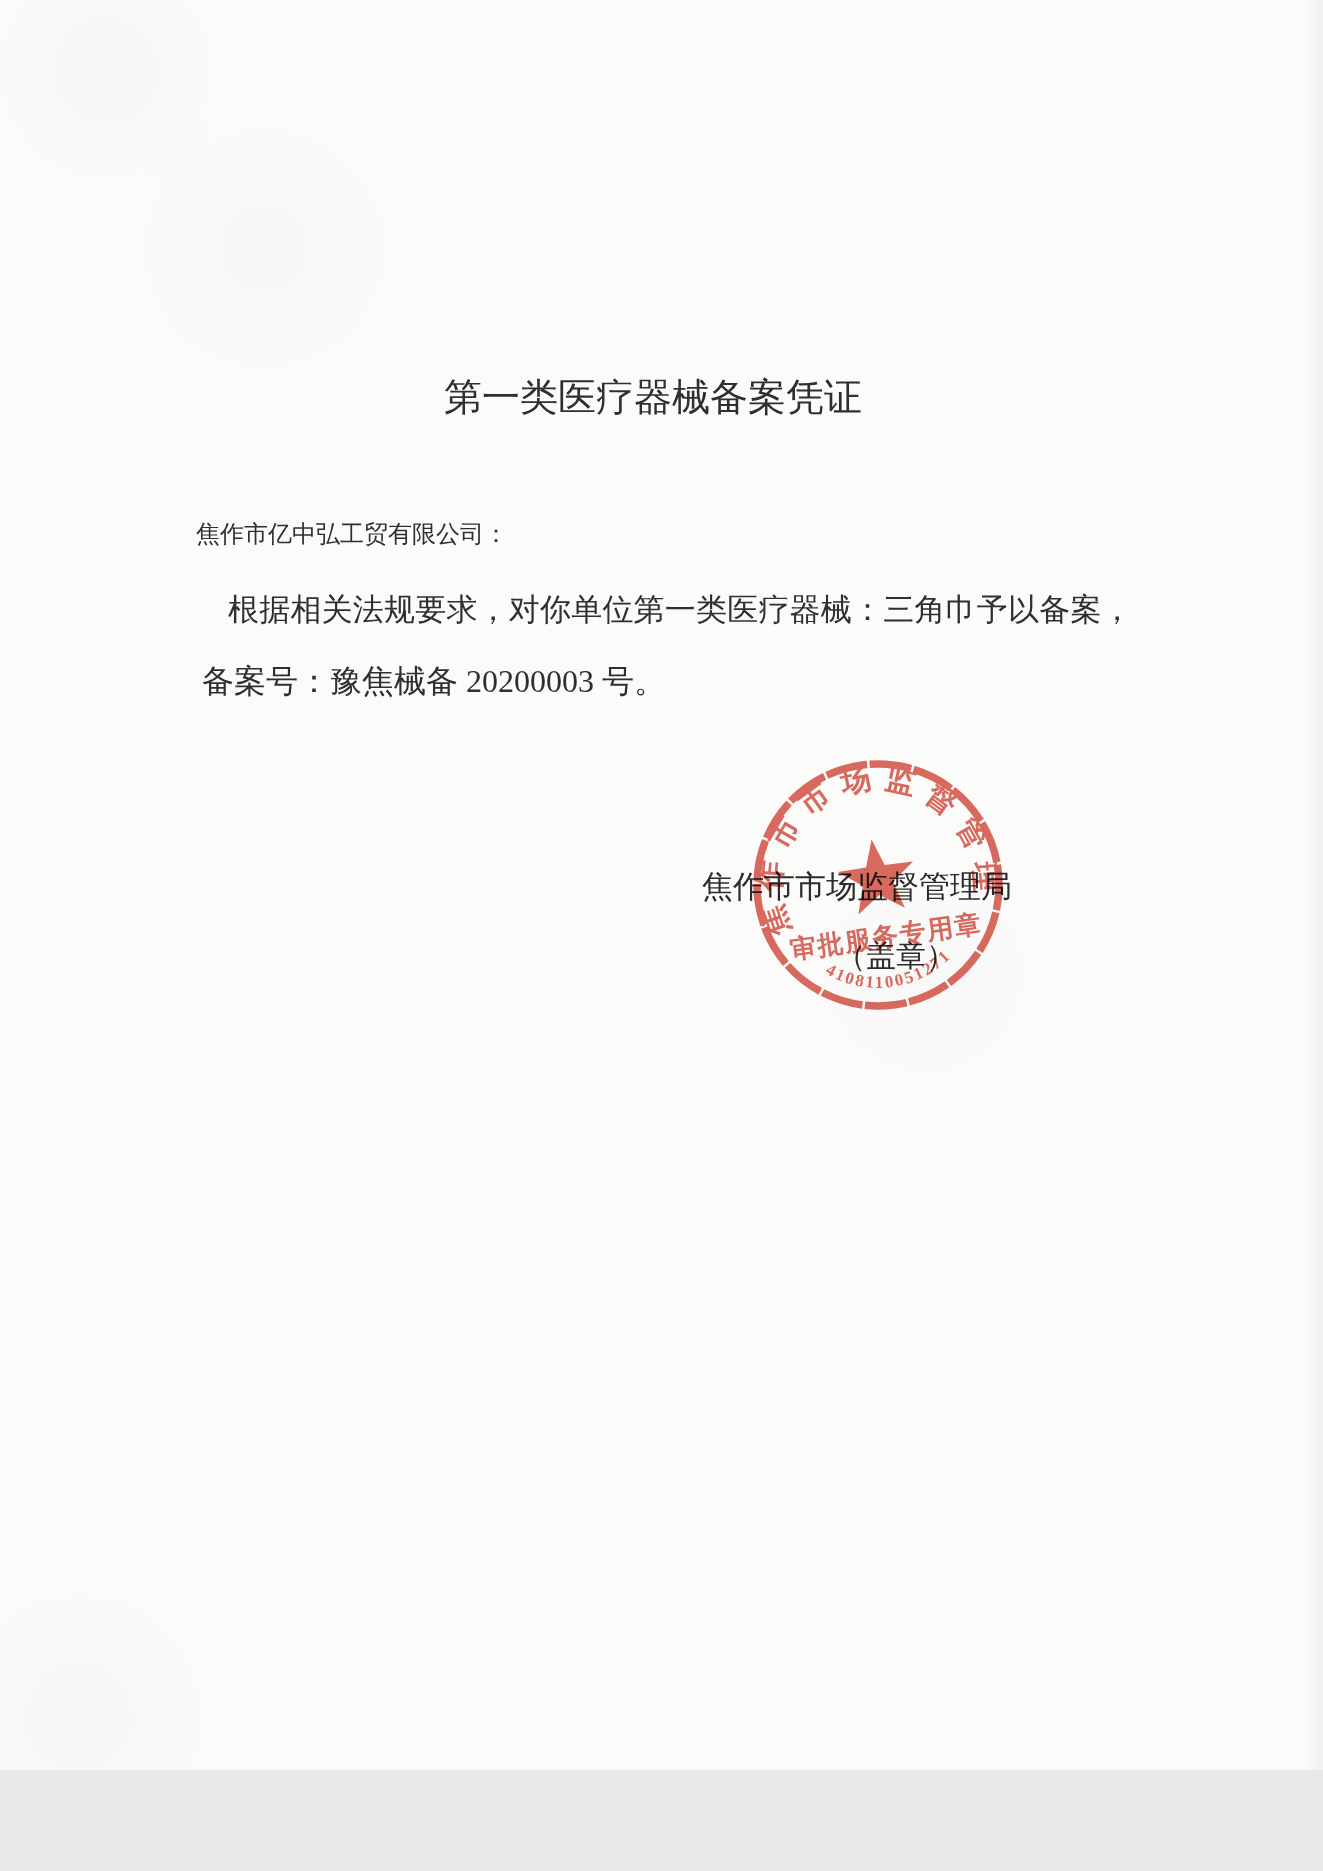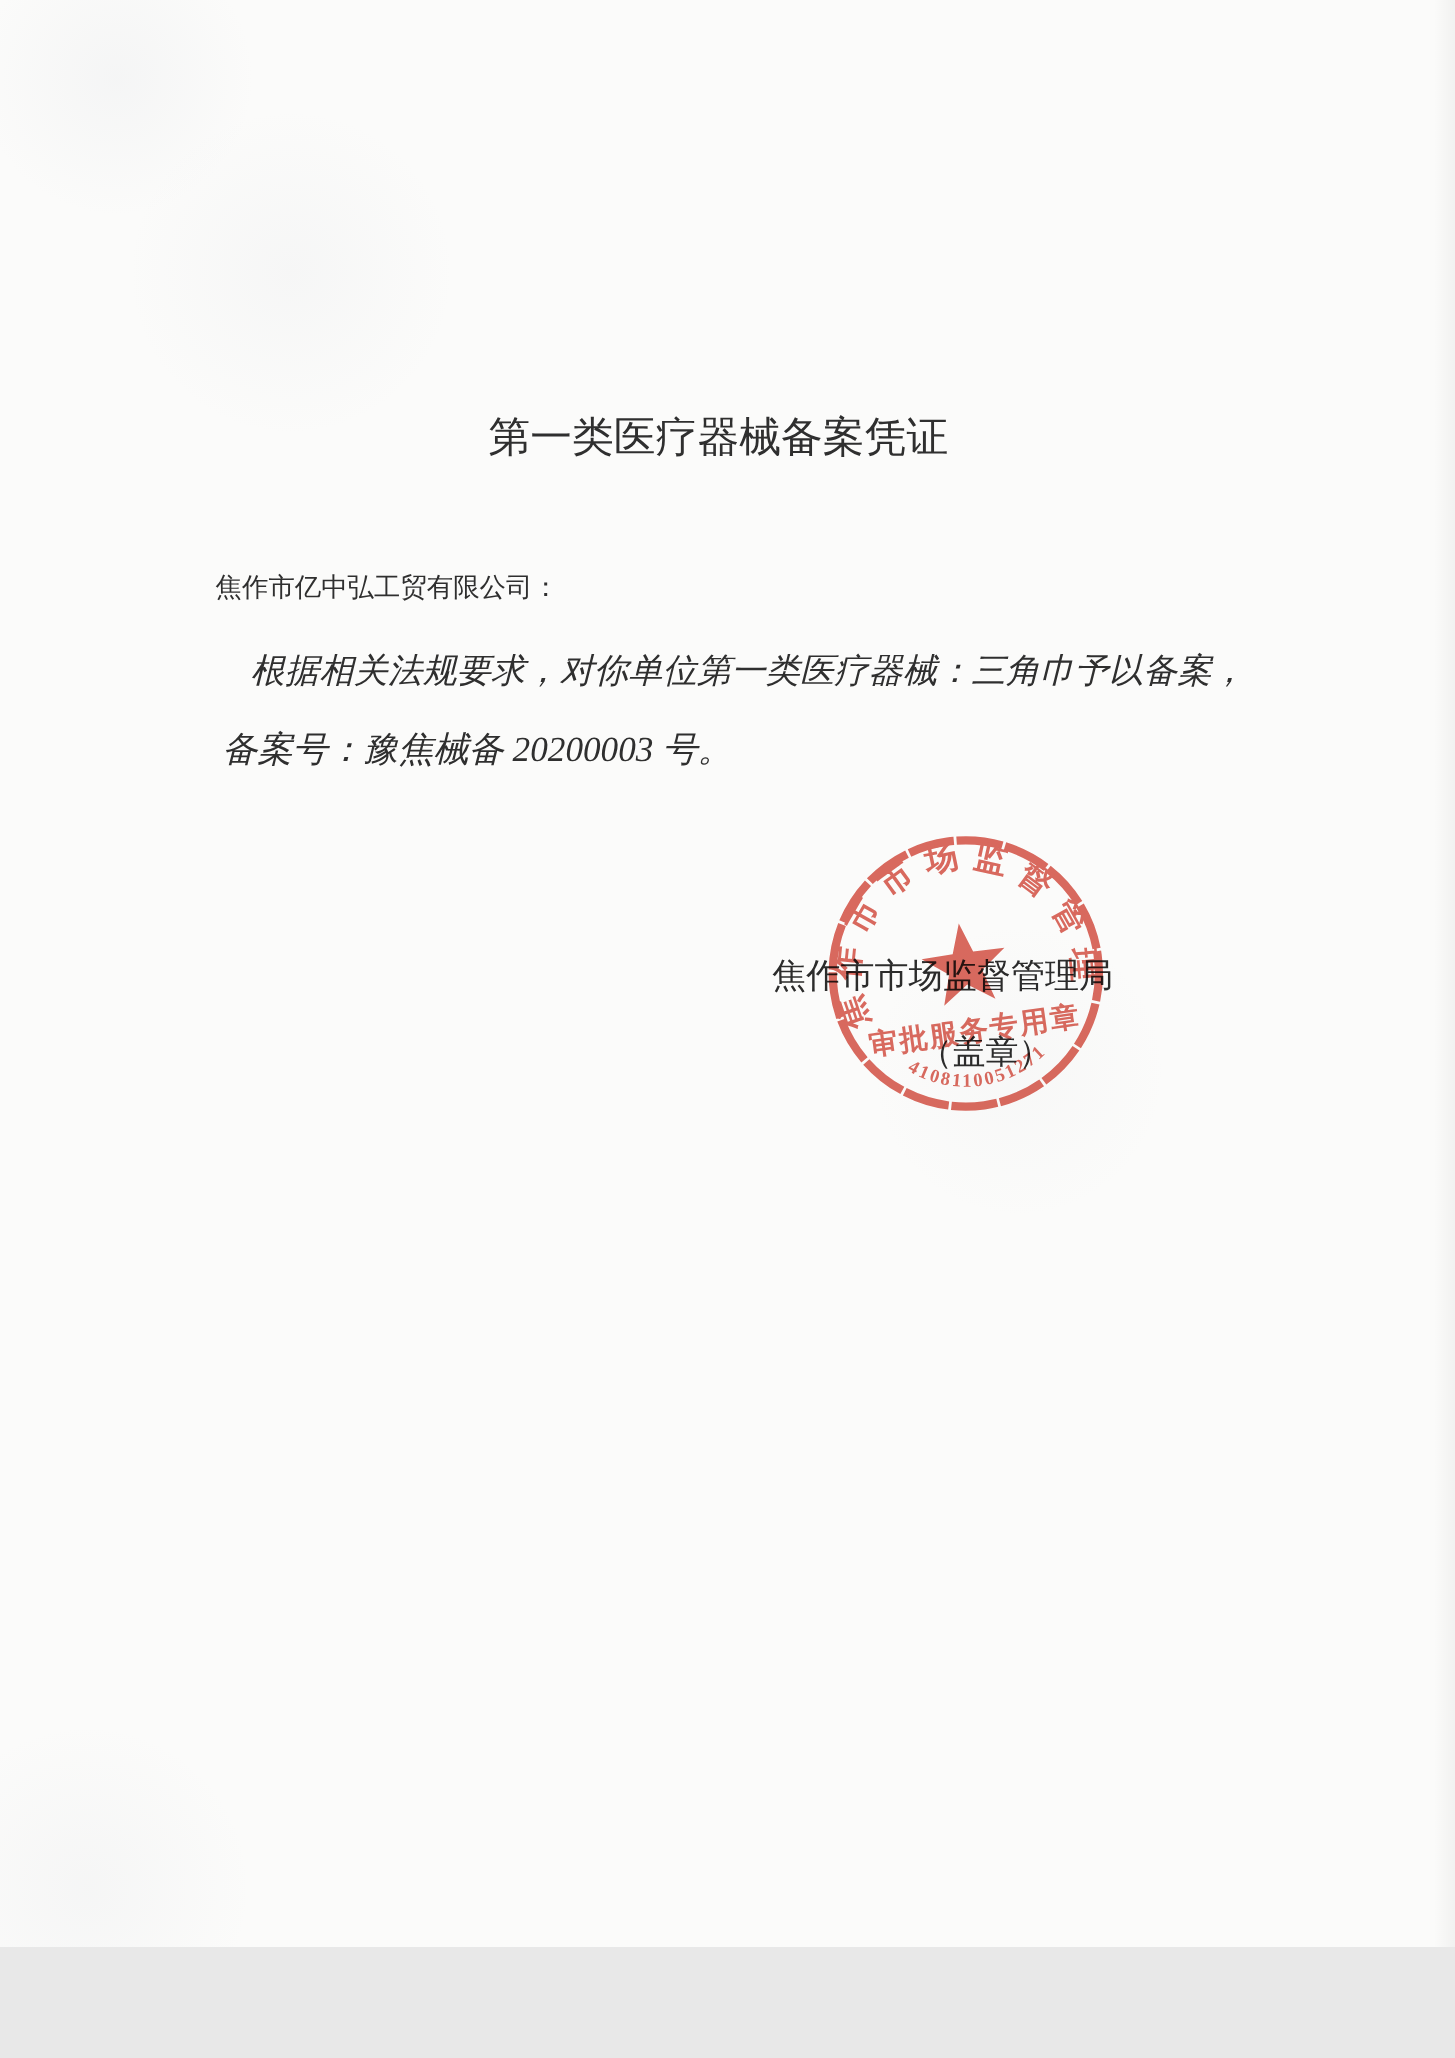"根据相关法规要求，对你单位第一类医疗器械：三角巾予以备案，" .body-line-1 { font-style: italic -> none }
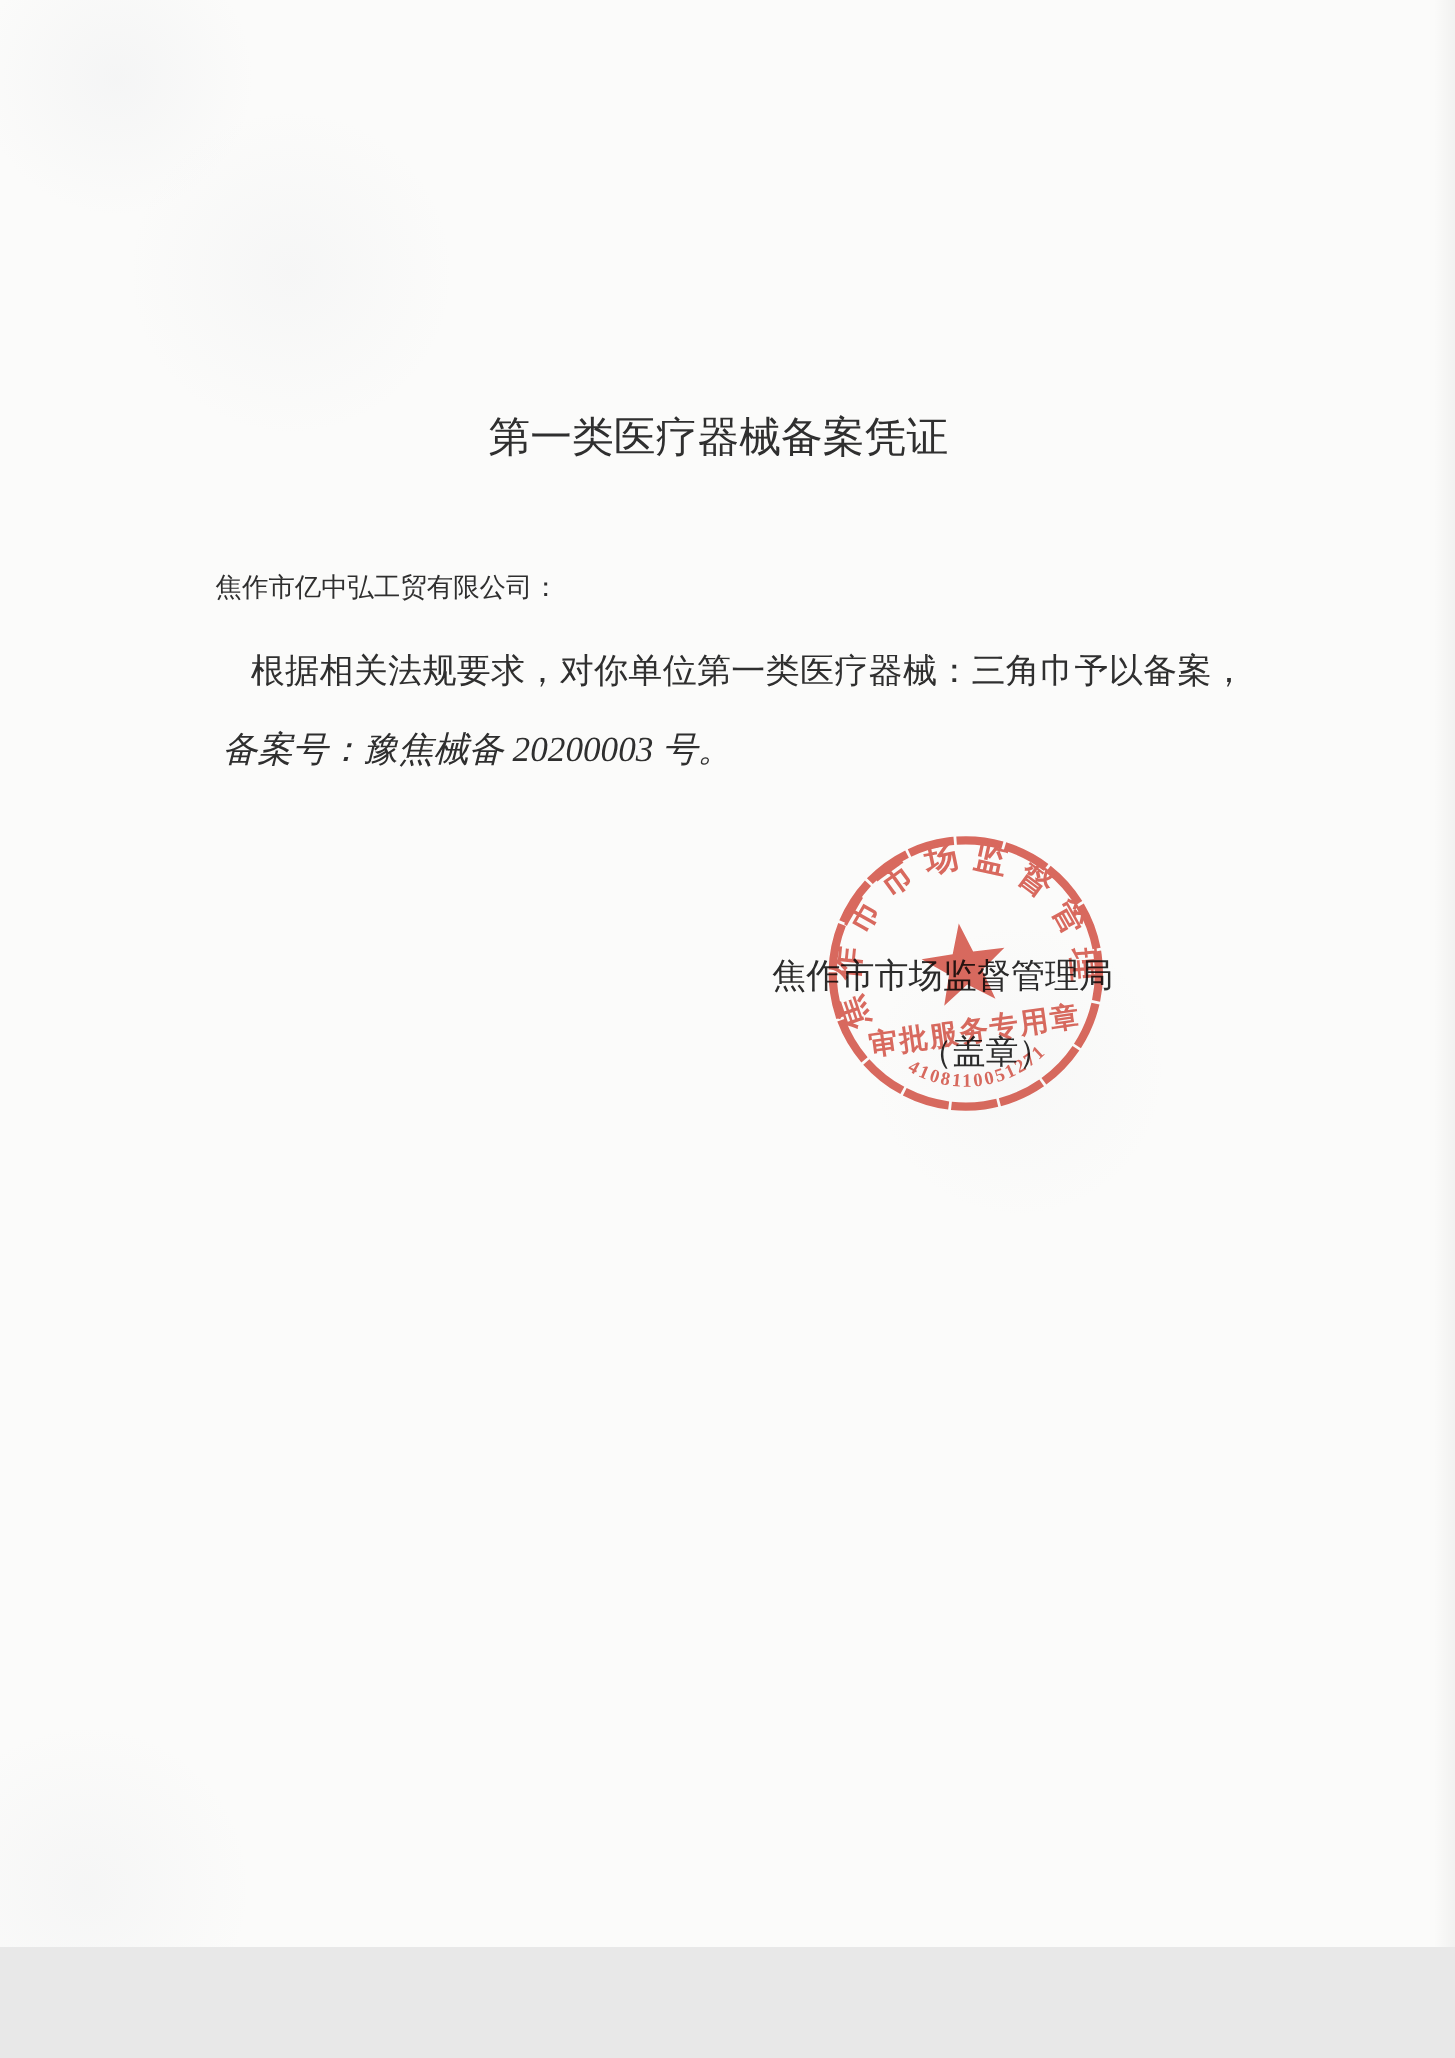"备案号：豫焦械备 20200003 号。" .body-line-2 { font-style: italic -> none }
